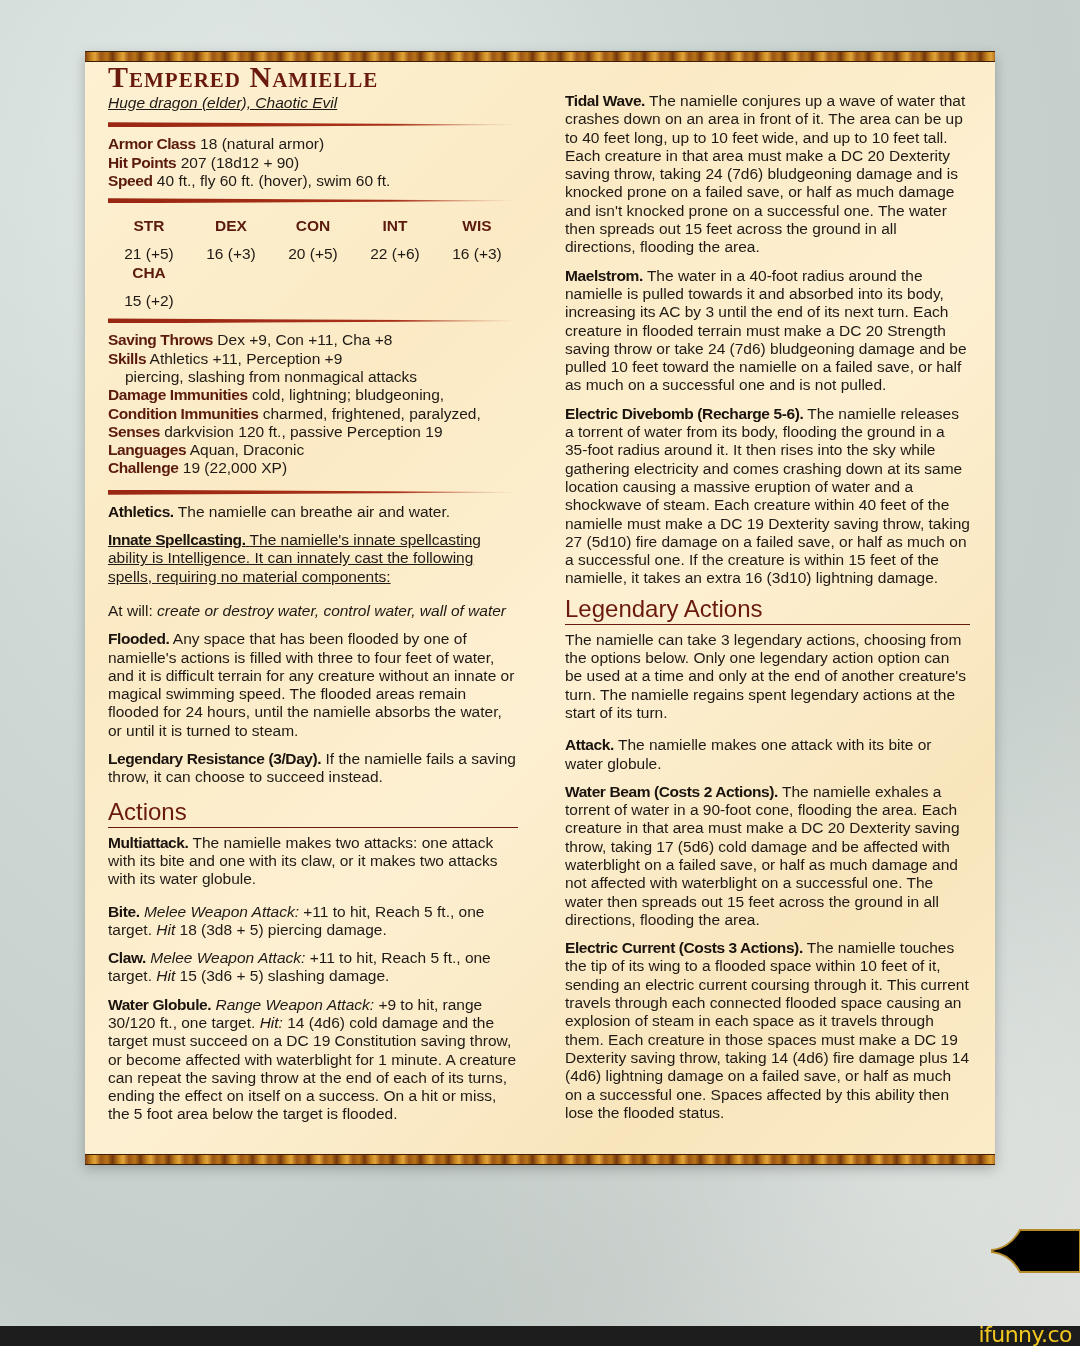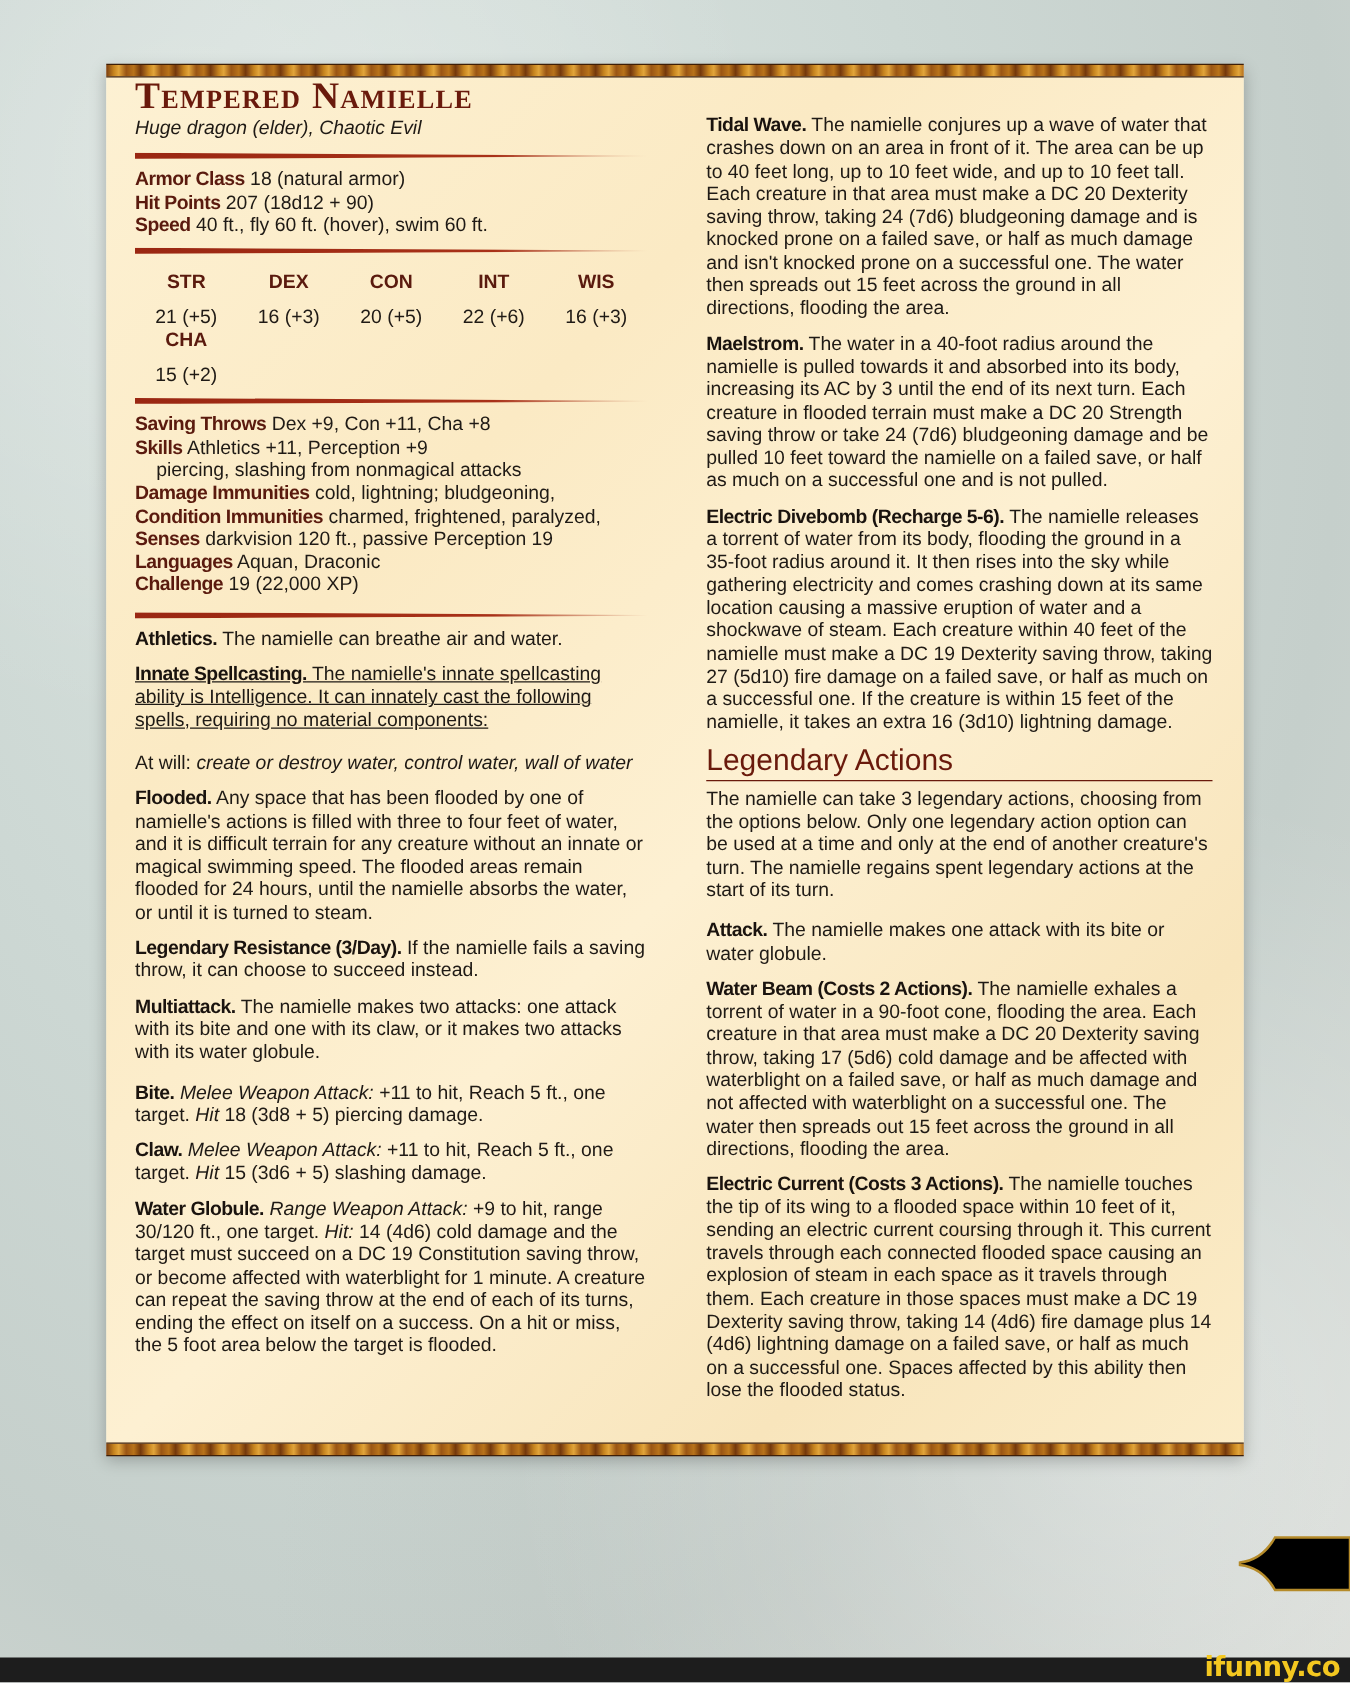"Huge dragon (elder), Chaotic Evil" .subtitle { text-decoration: none -> underline }
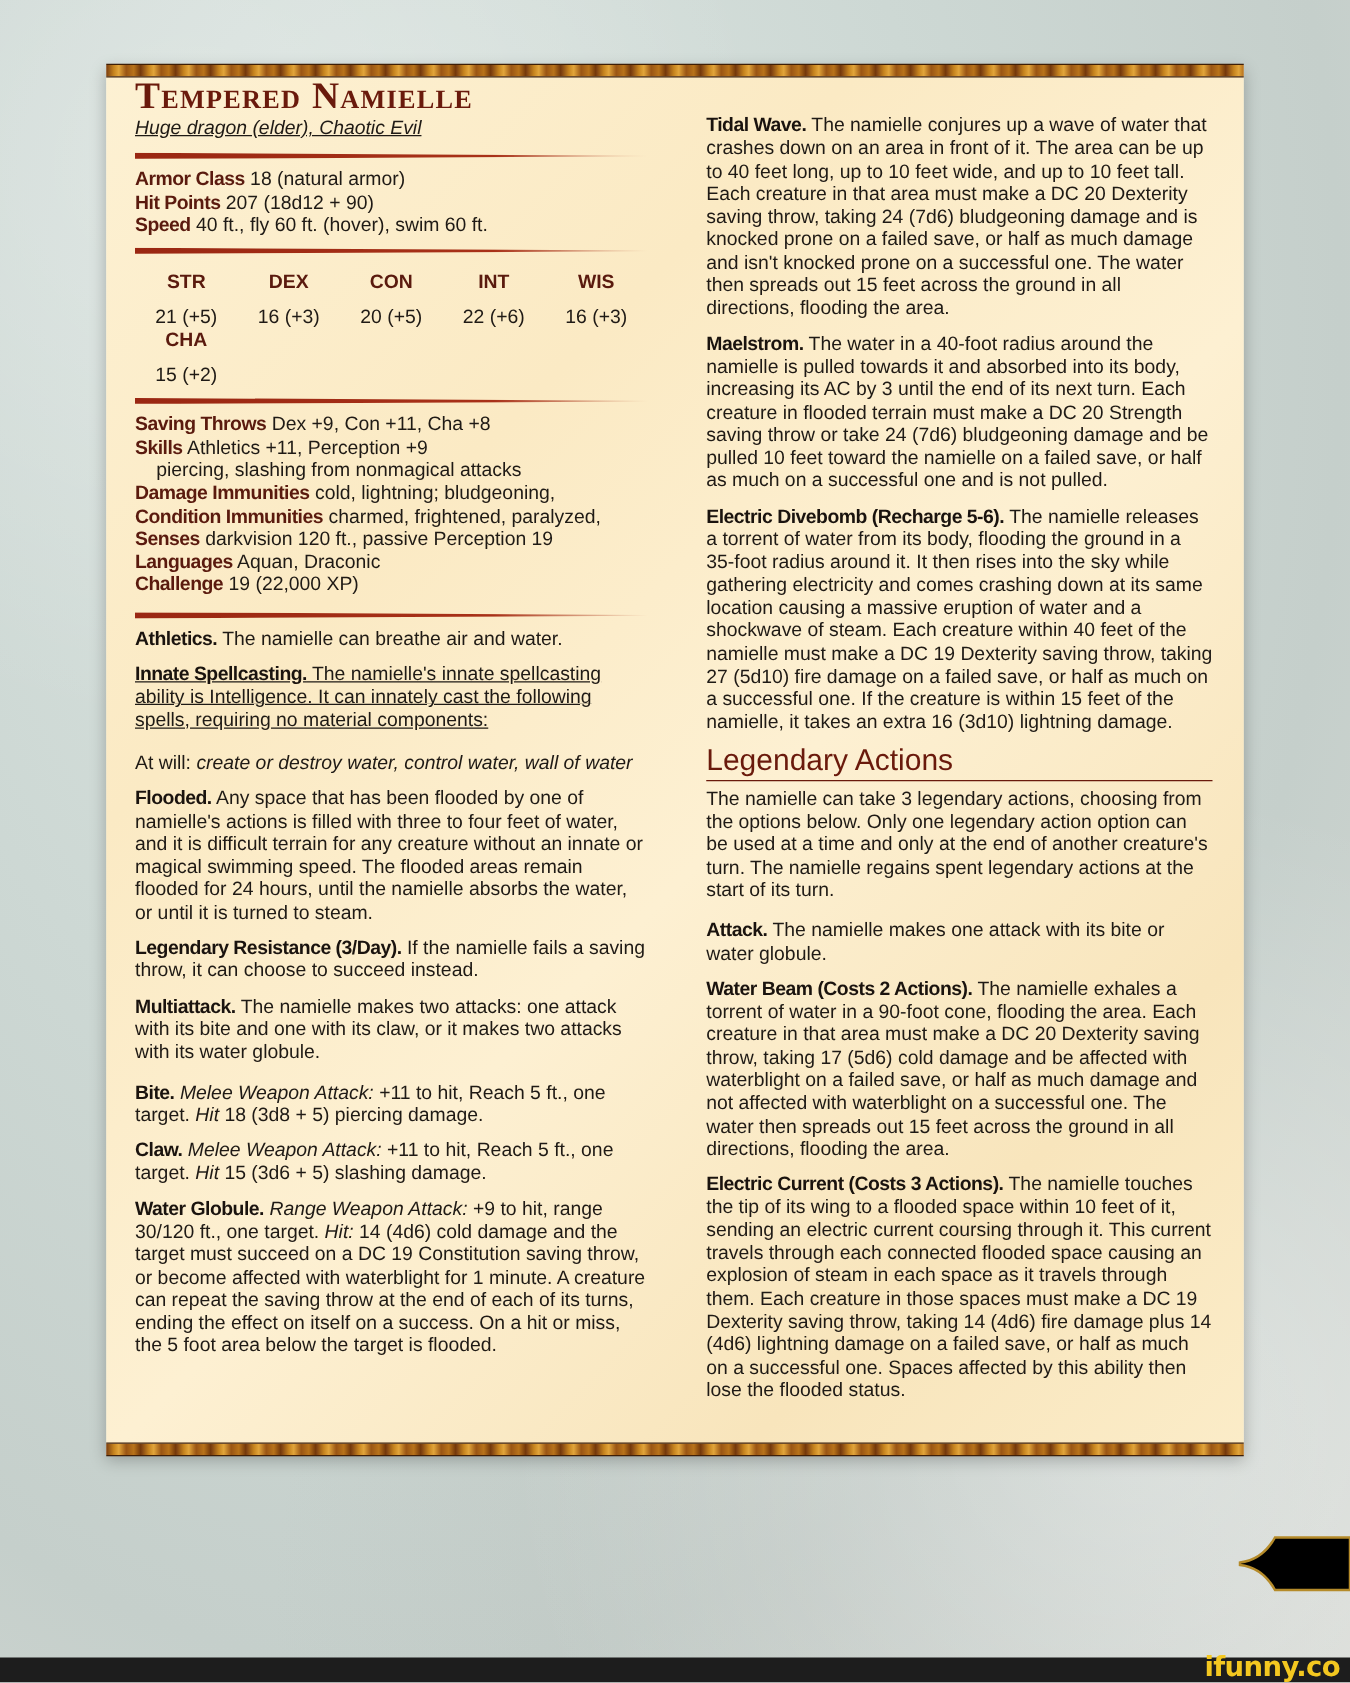"Actions" div.section { html: none -> <div>Actions</div> }
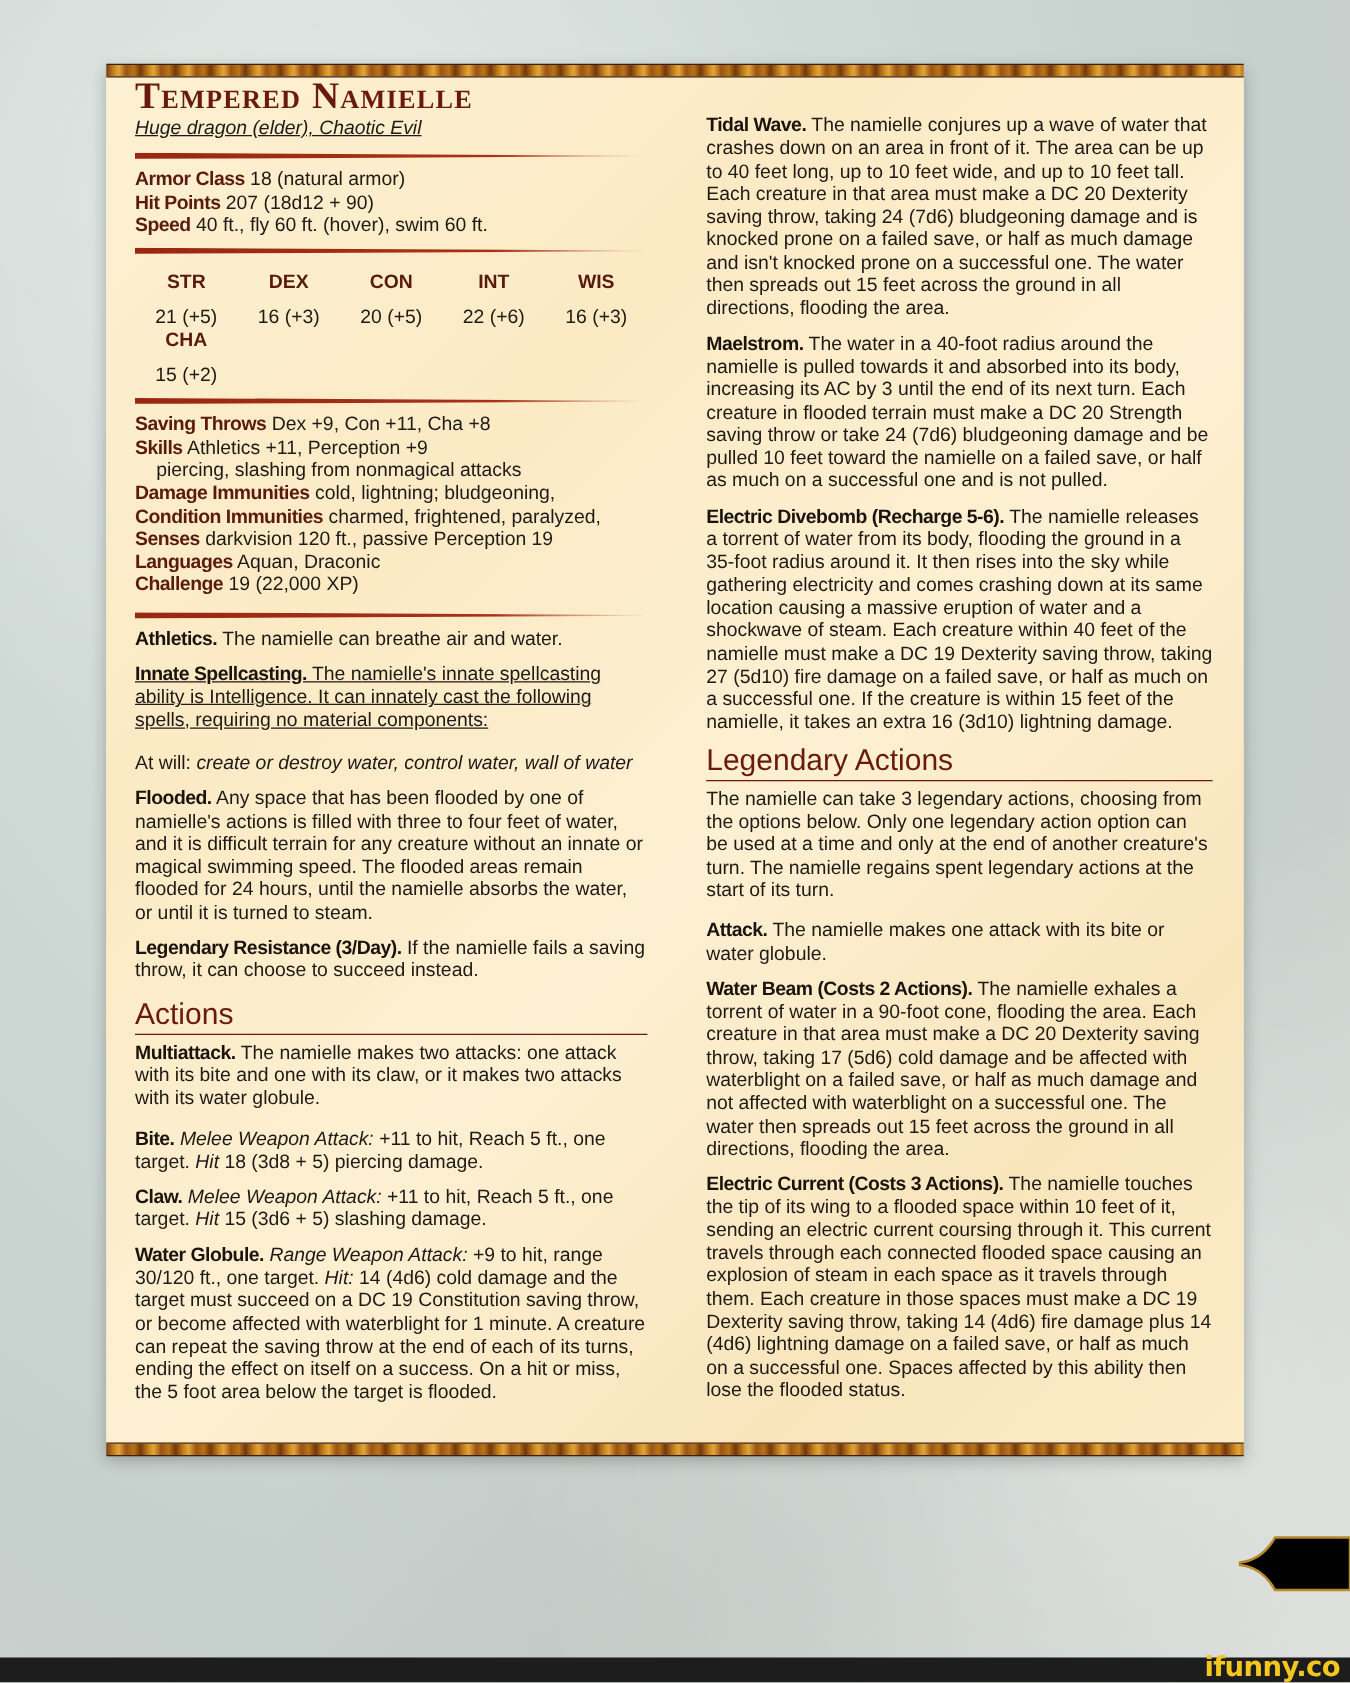"ifunny.co" .footer .logo { font-weight: bold -> normal }
